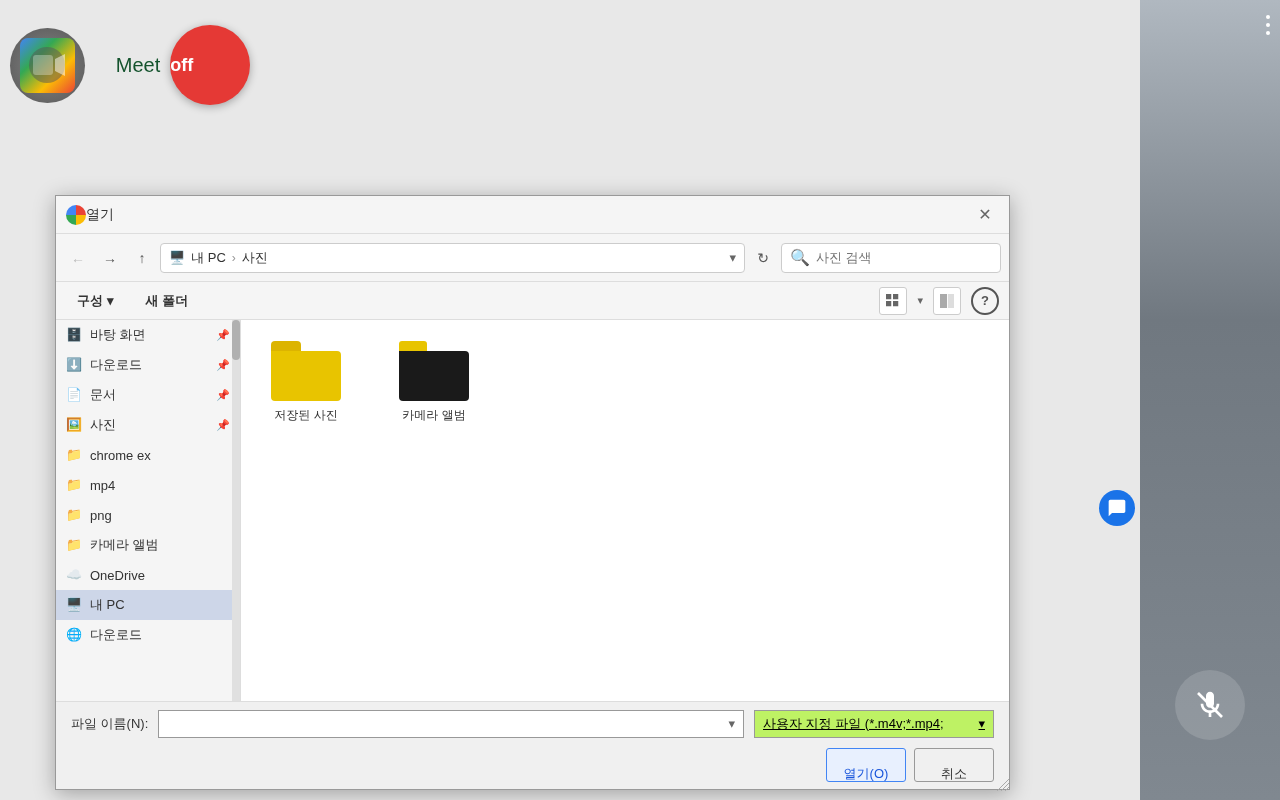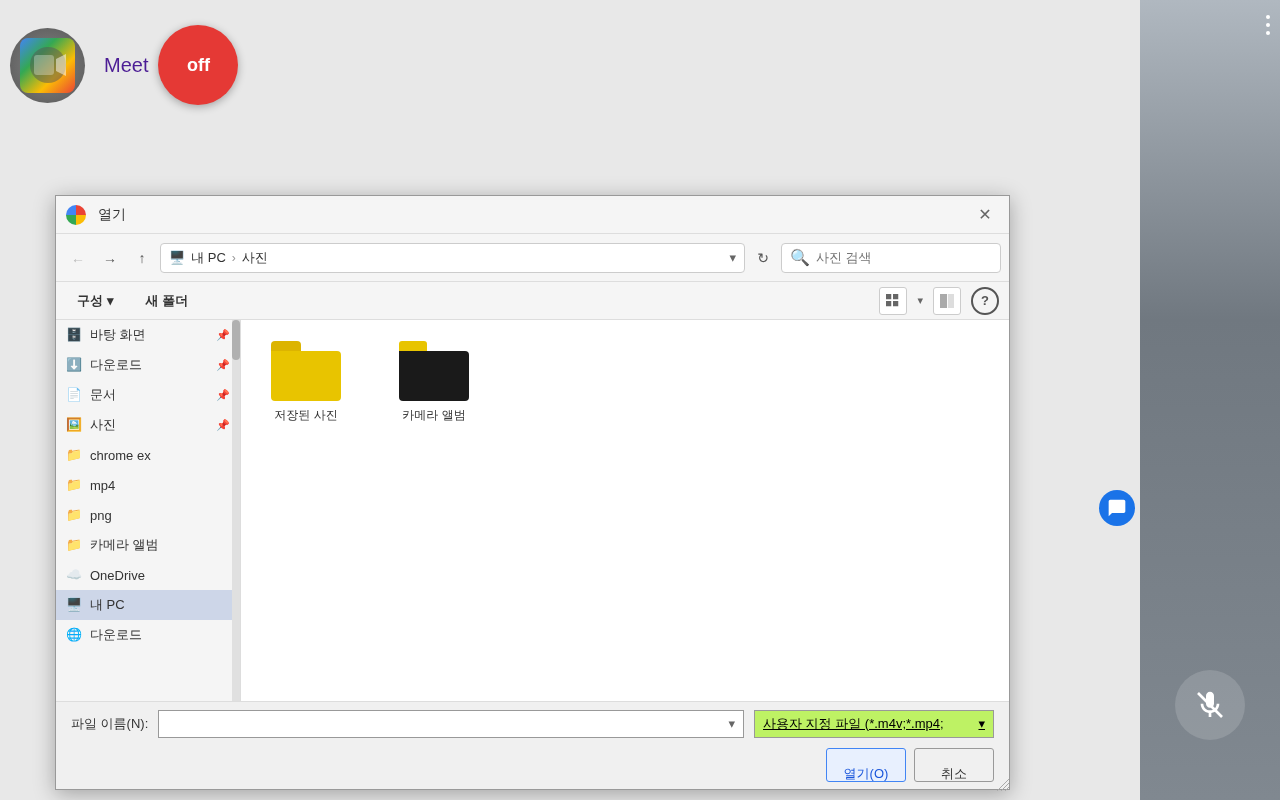"Meet" .meet-label { color: #4c1d95 -> #14532d; margin-left: 9px -> 21px }
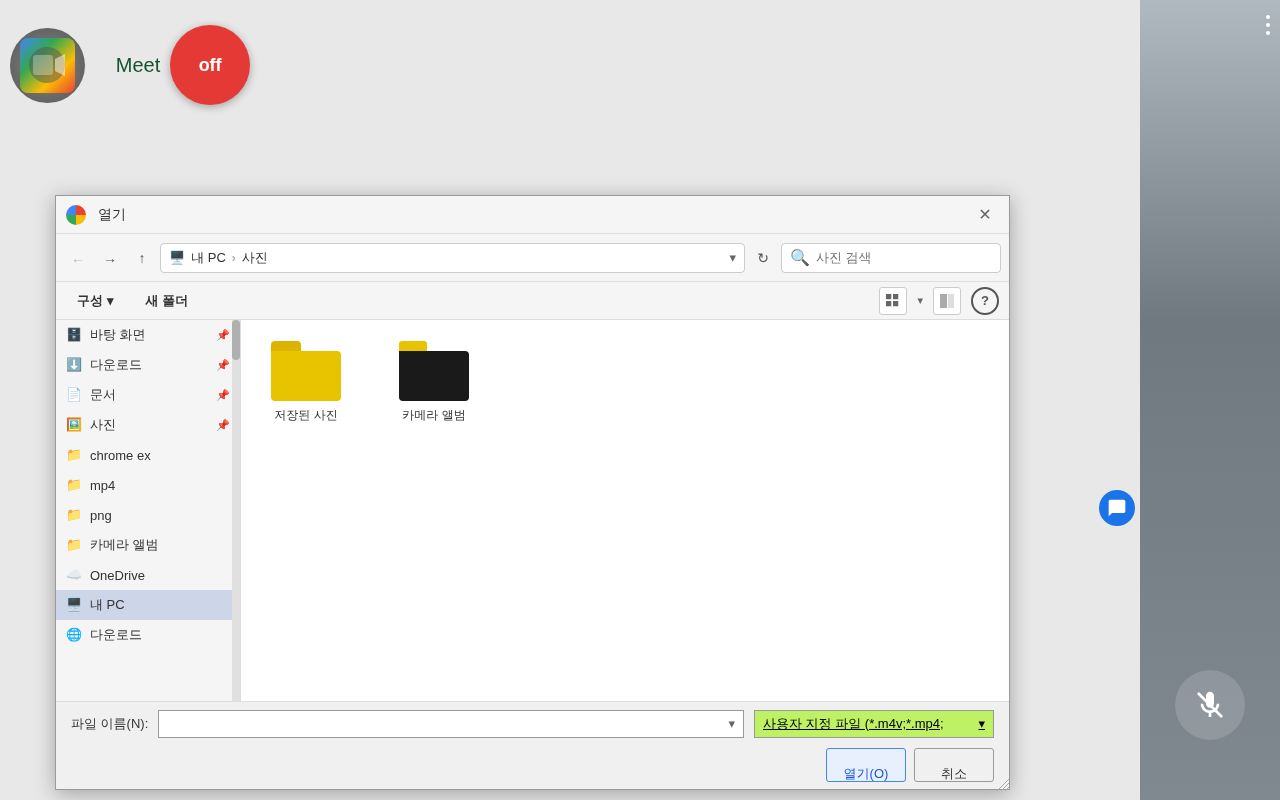"off" .off-button { justify-content: center -> flex-start }
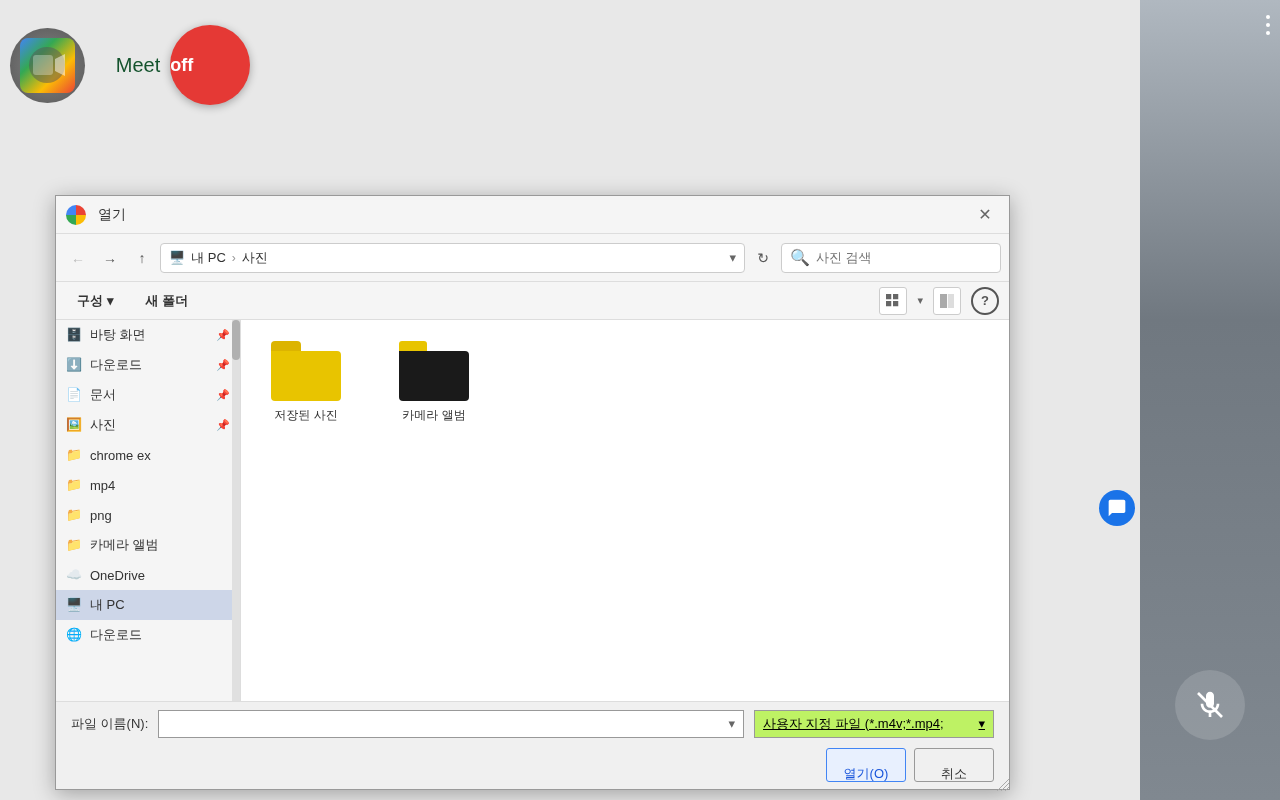"열기" .dialog-titlebar { gap: 12px -> 0 }
